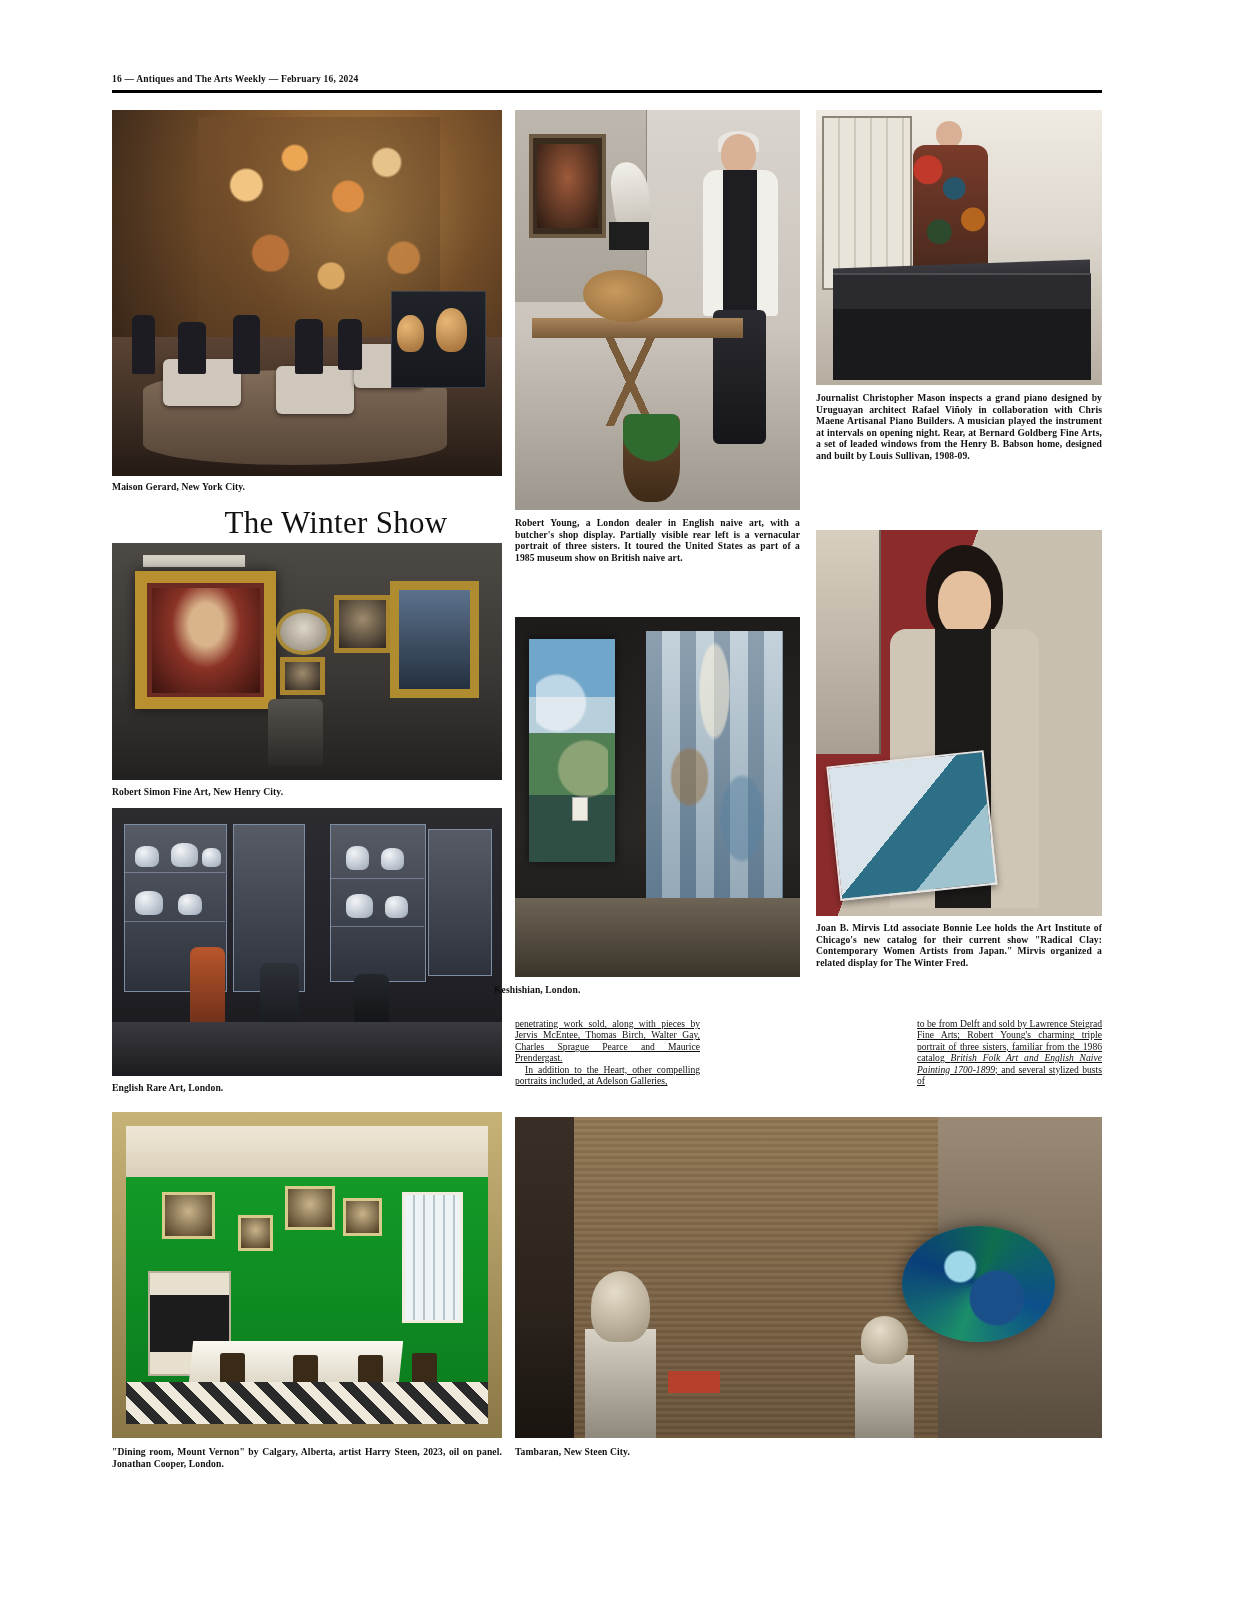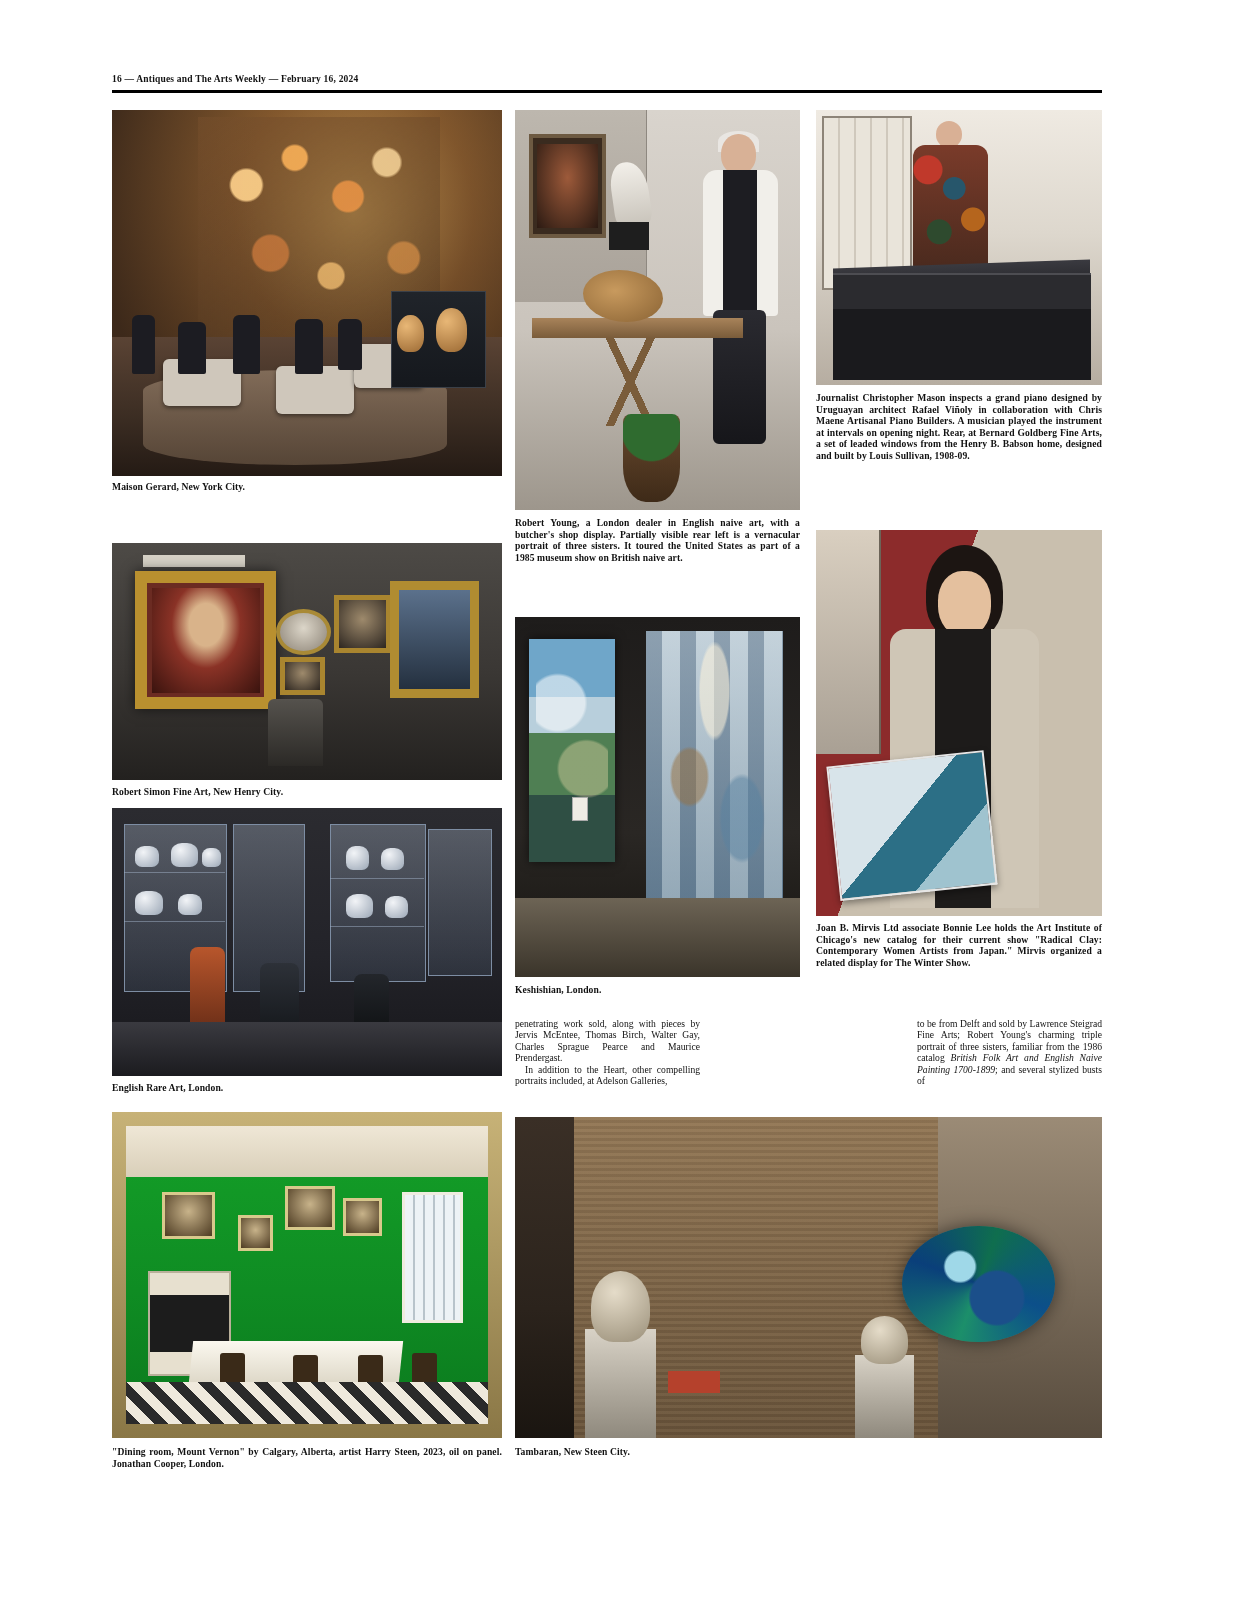"The Winter Show" div.headline { html: none -> <div>The Winter Show</div> }
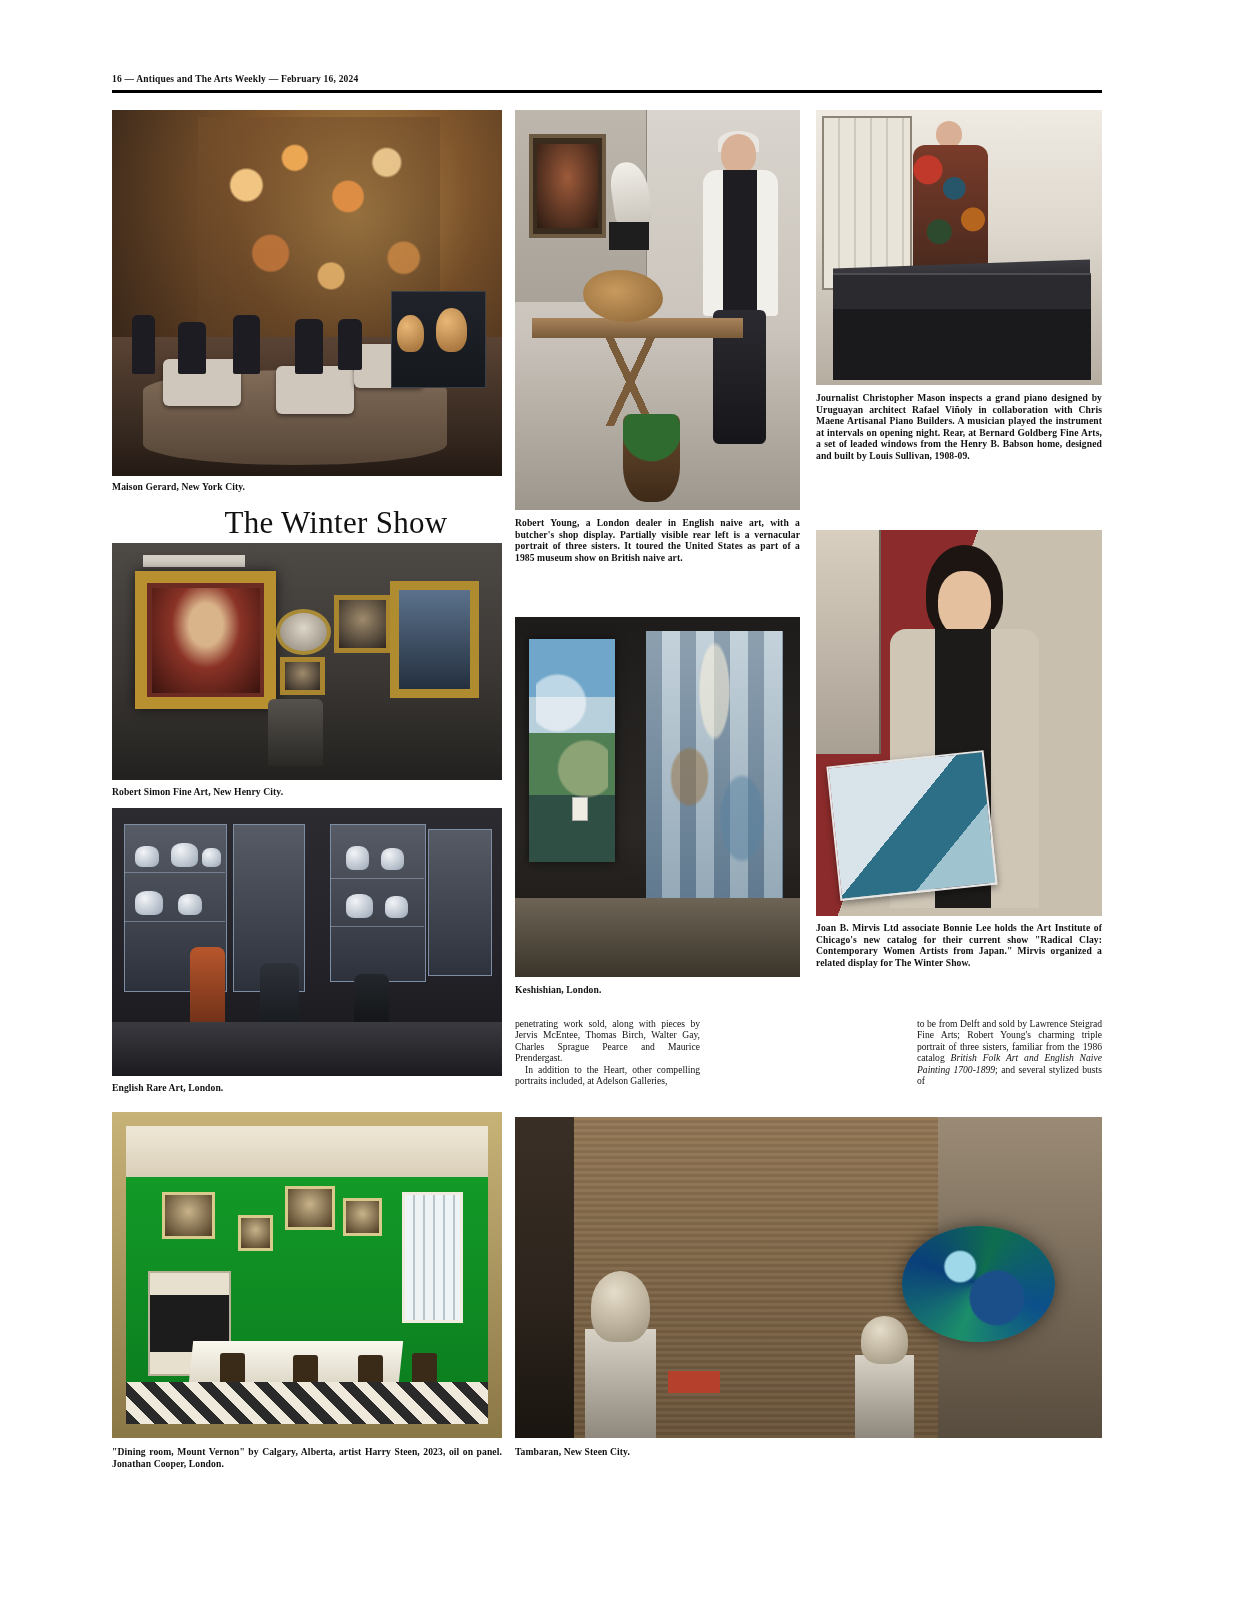"Joan B. Mirvis Ltd associate" div.caption { text: Show -> Fred }
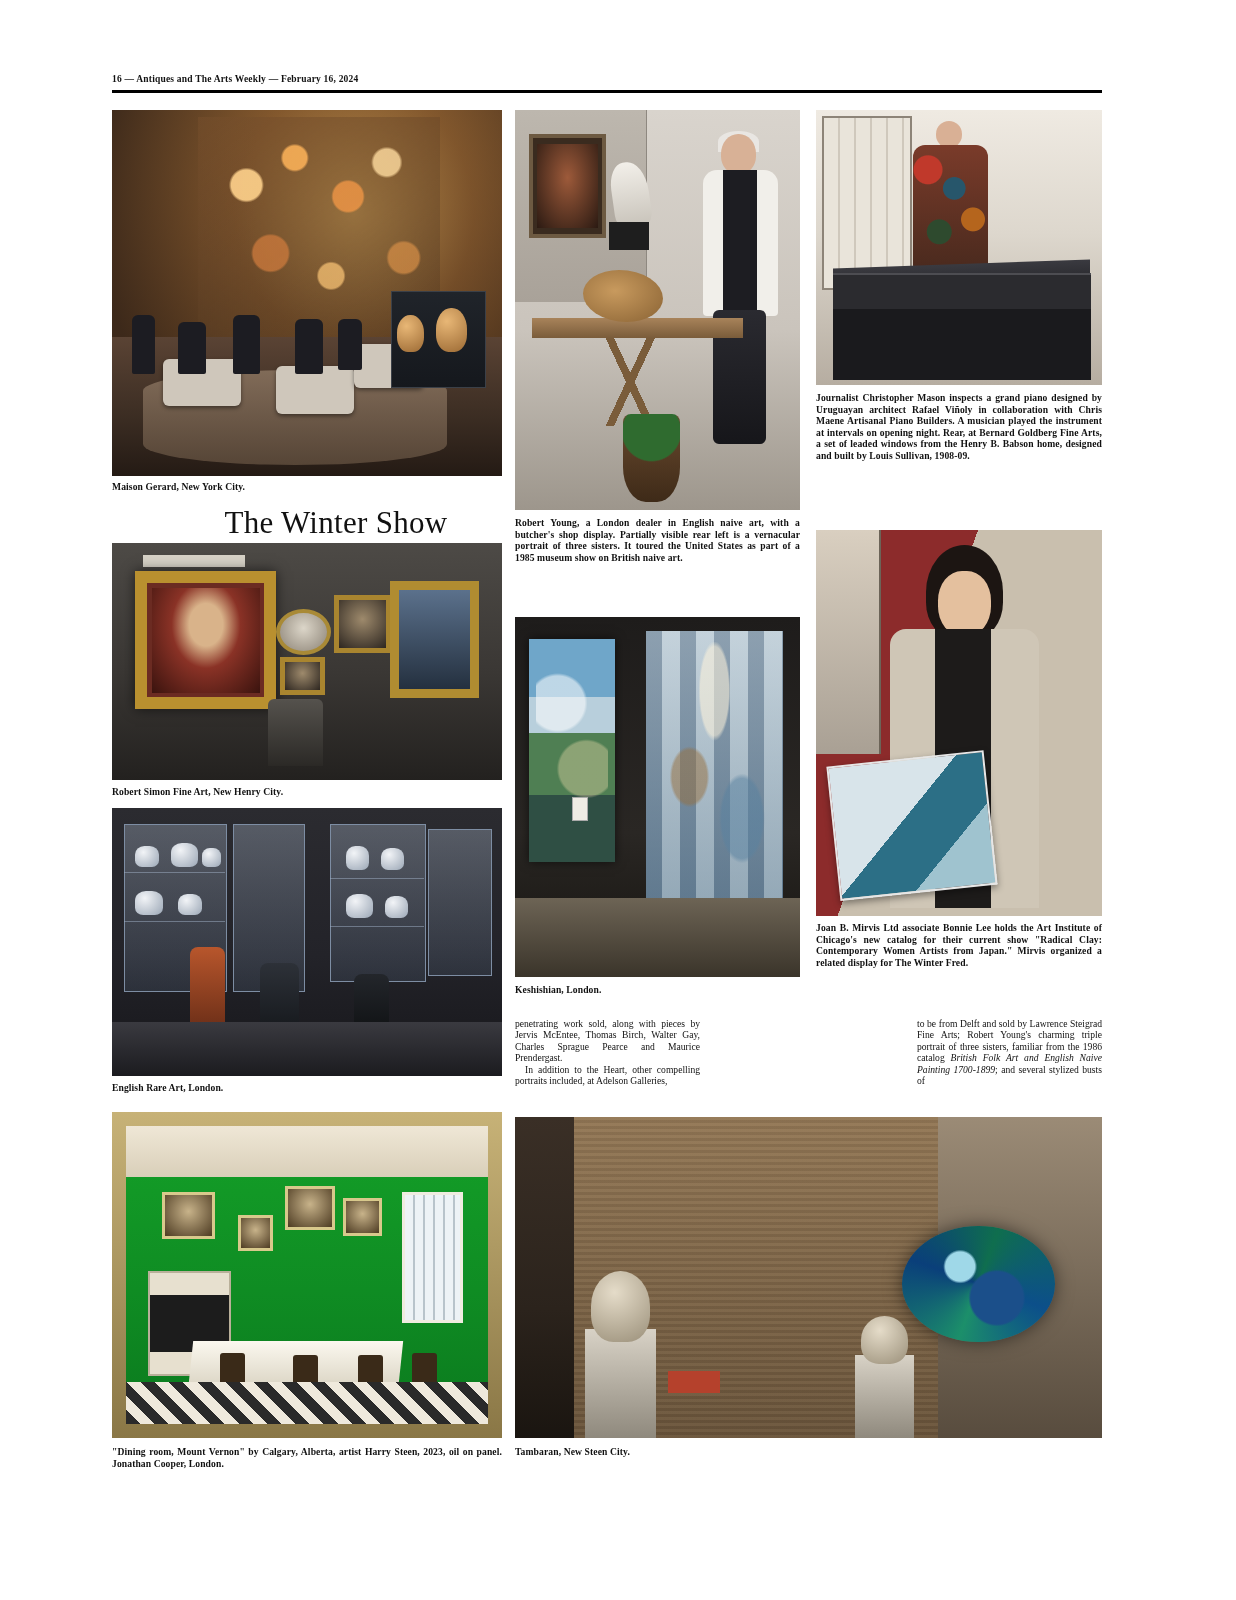"Keshishian, London." div.caption { left: 515px -> 494px }
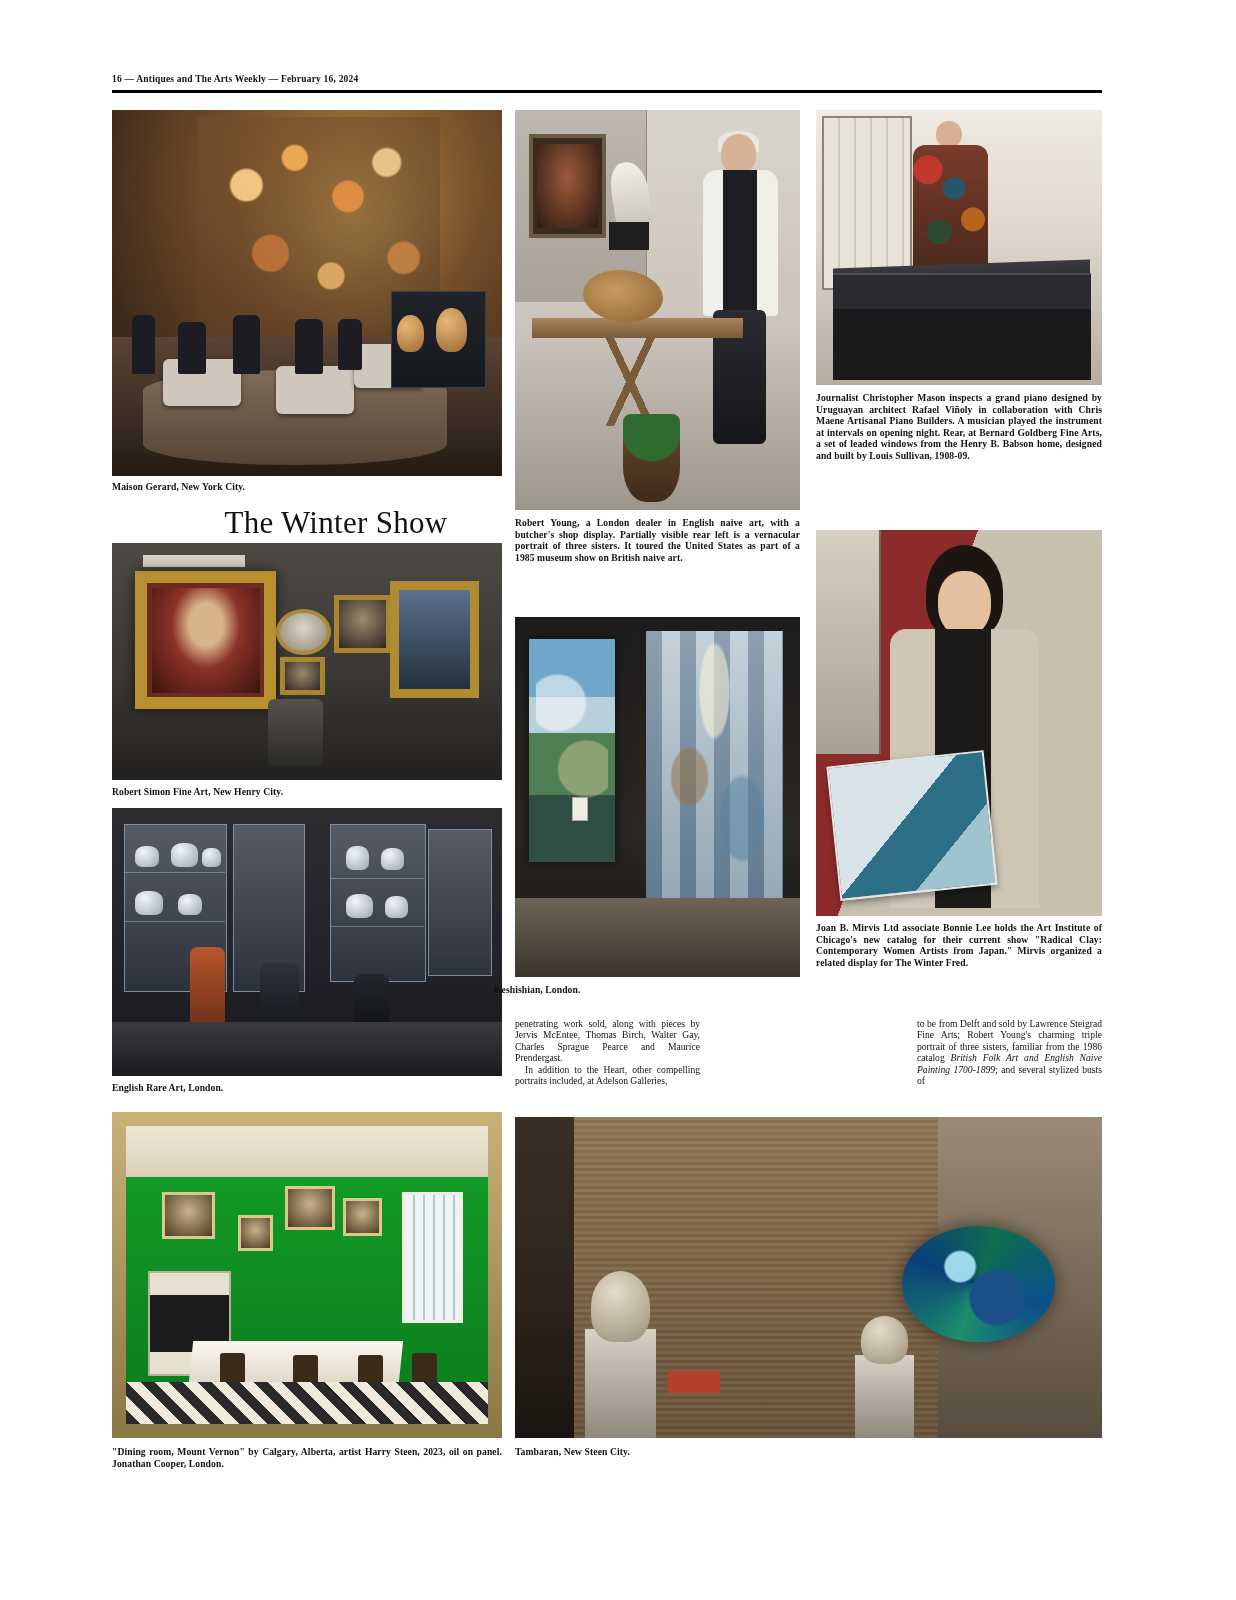"penetrating work sold, along with" .bodycol { text-decoration: none -> underline }
